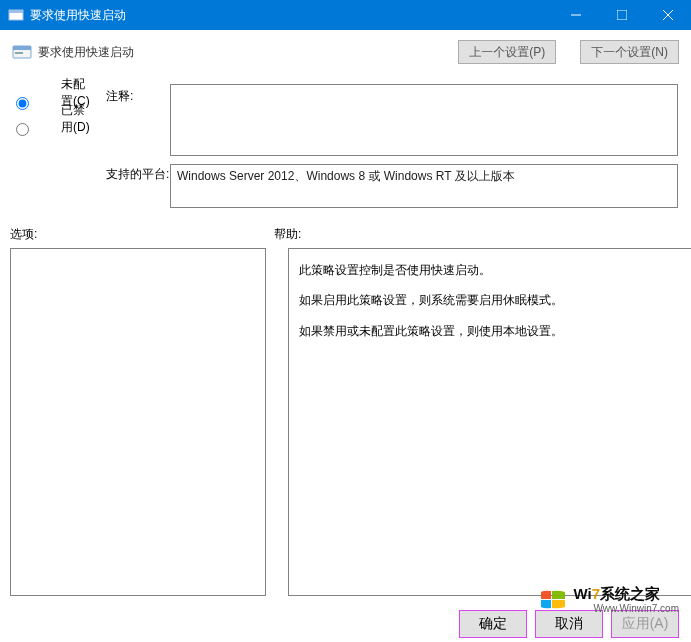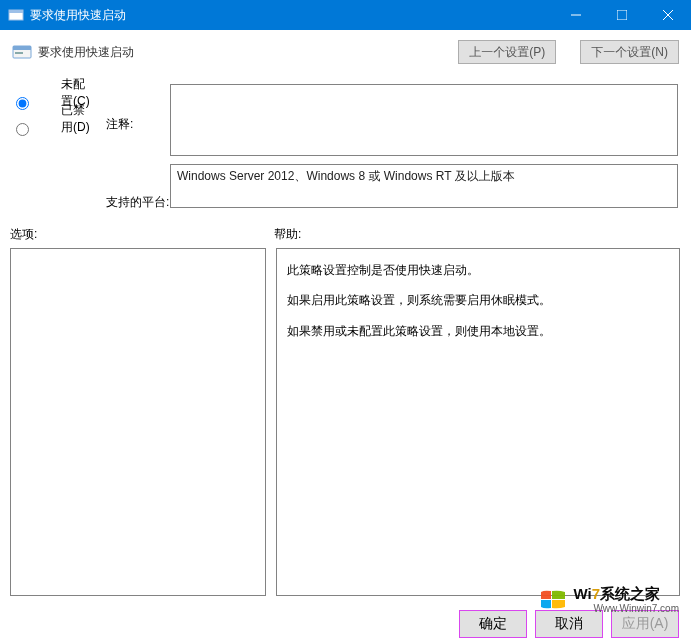"注释:" .labels-col { margin-top: 28px -> none }
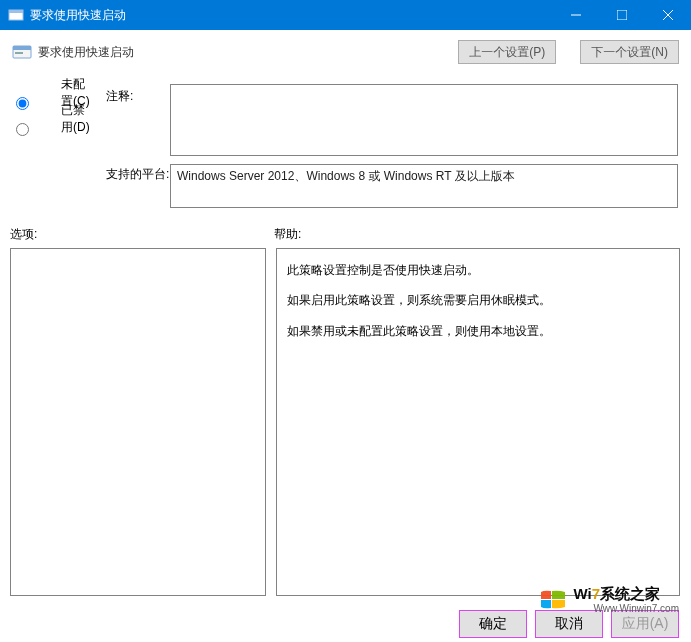"此策略设置控制是否使用快速启动。" .help-pane { left: 276px -> 288px }
